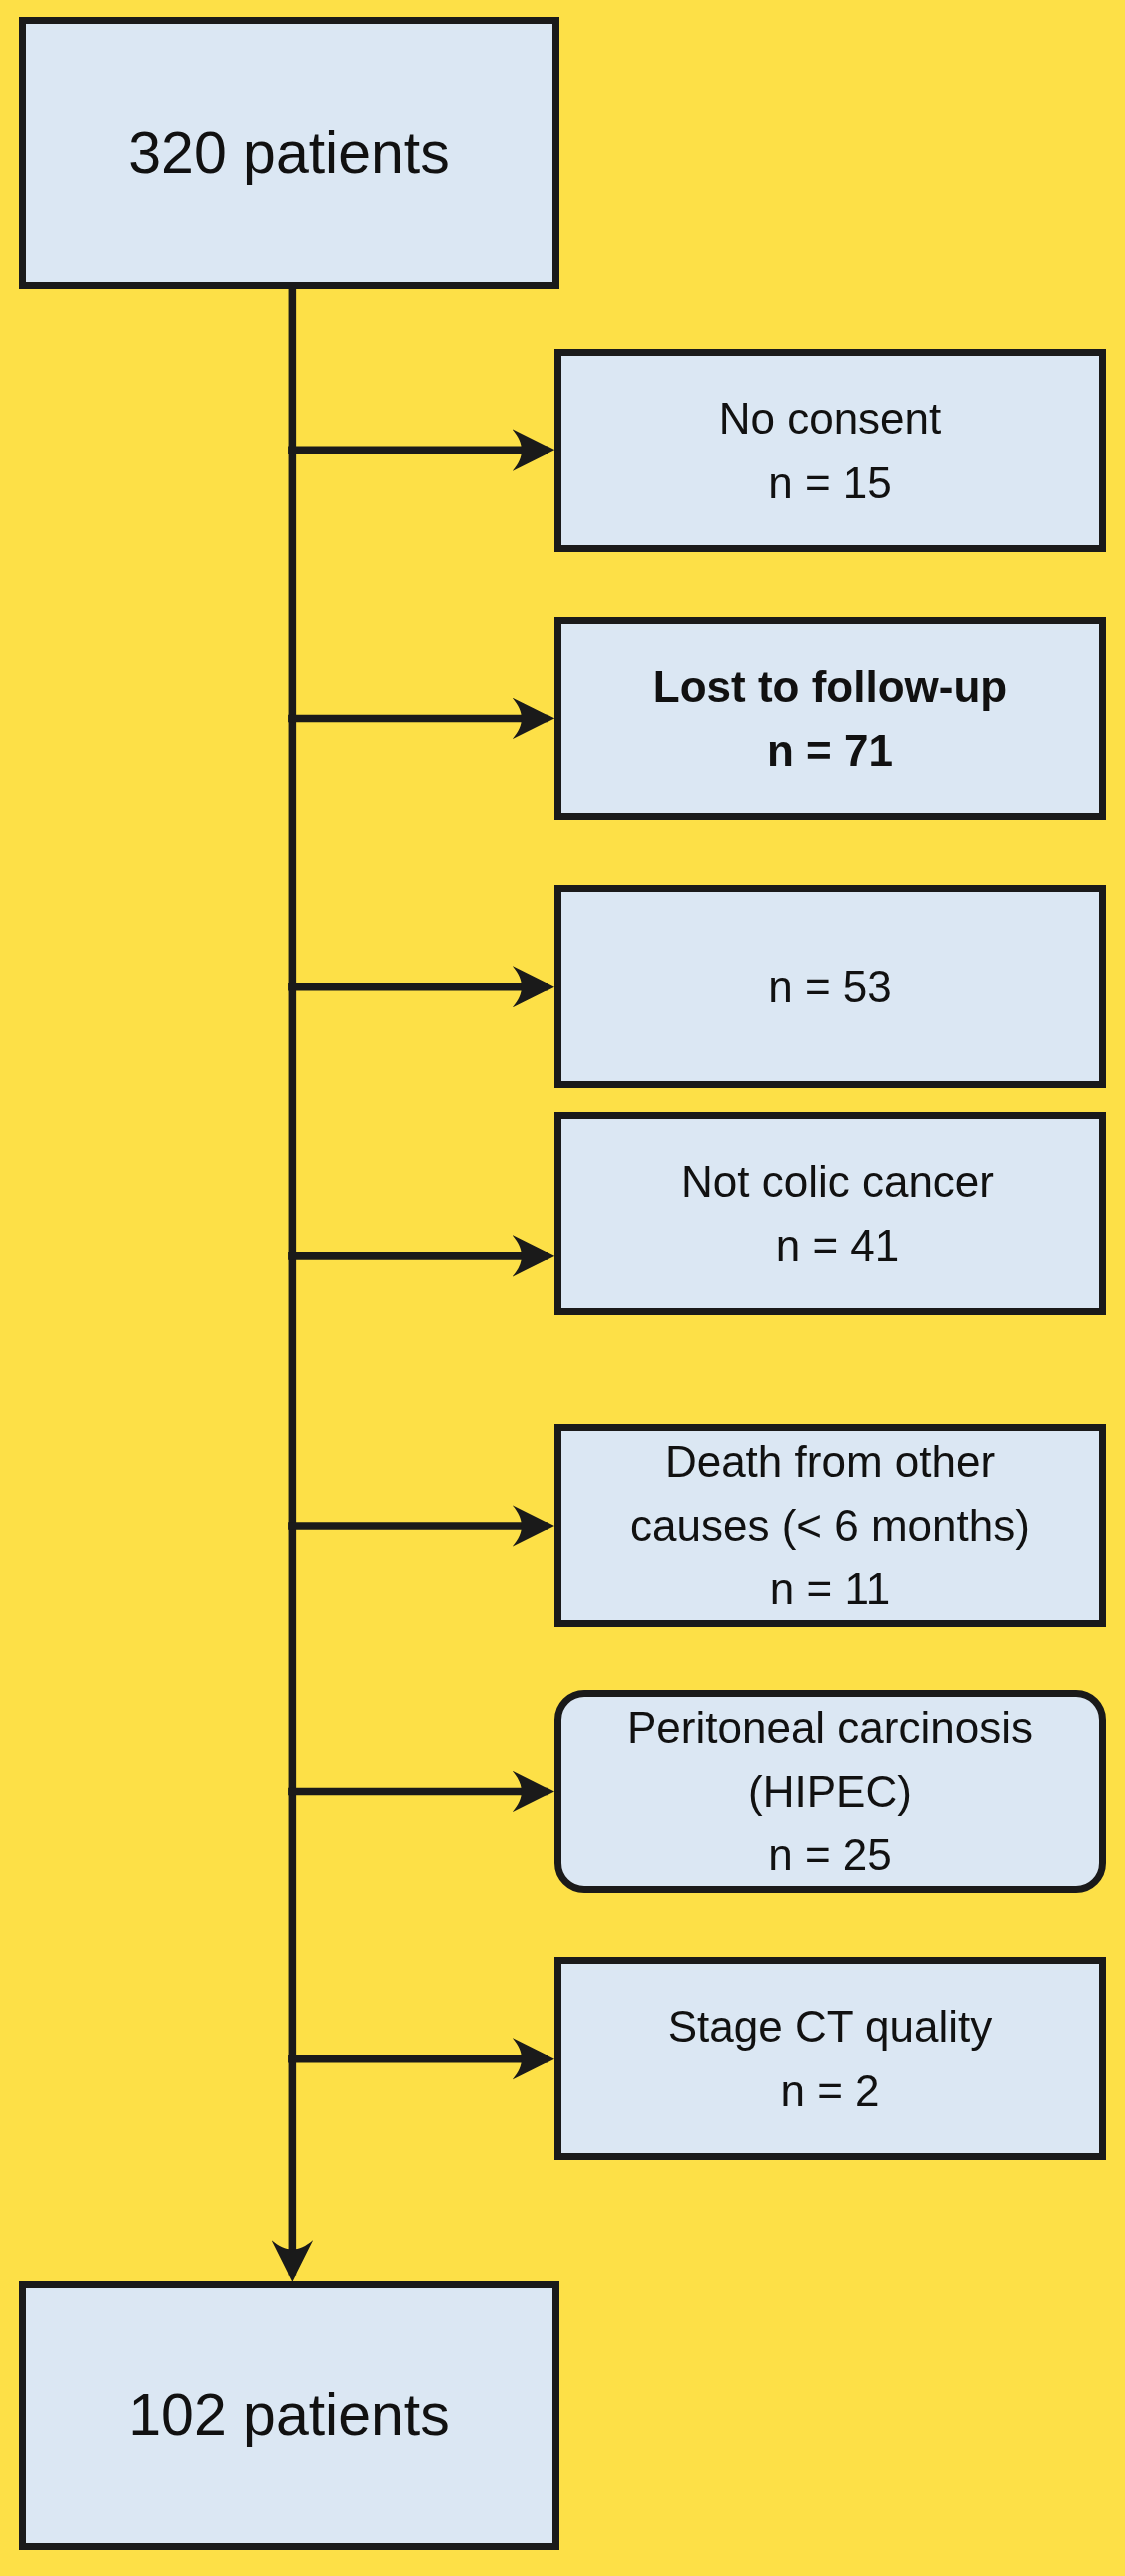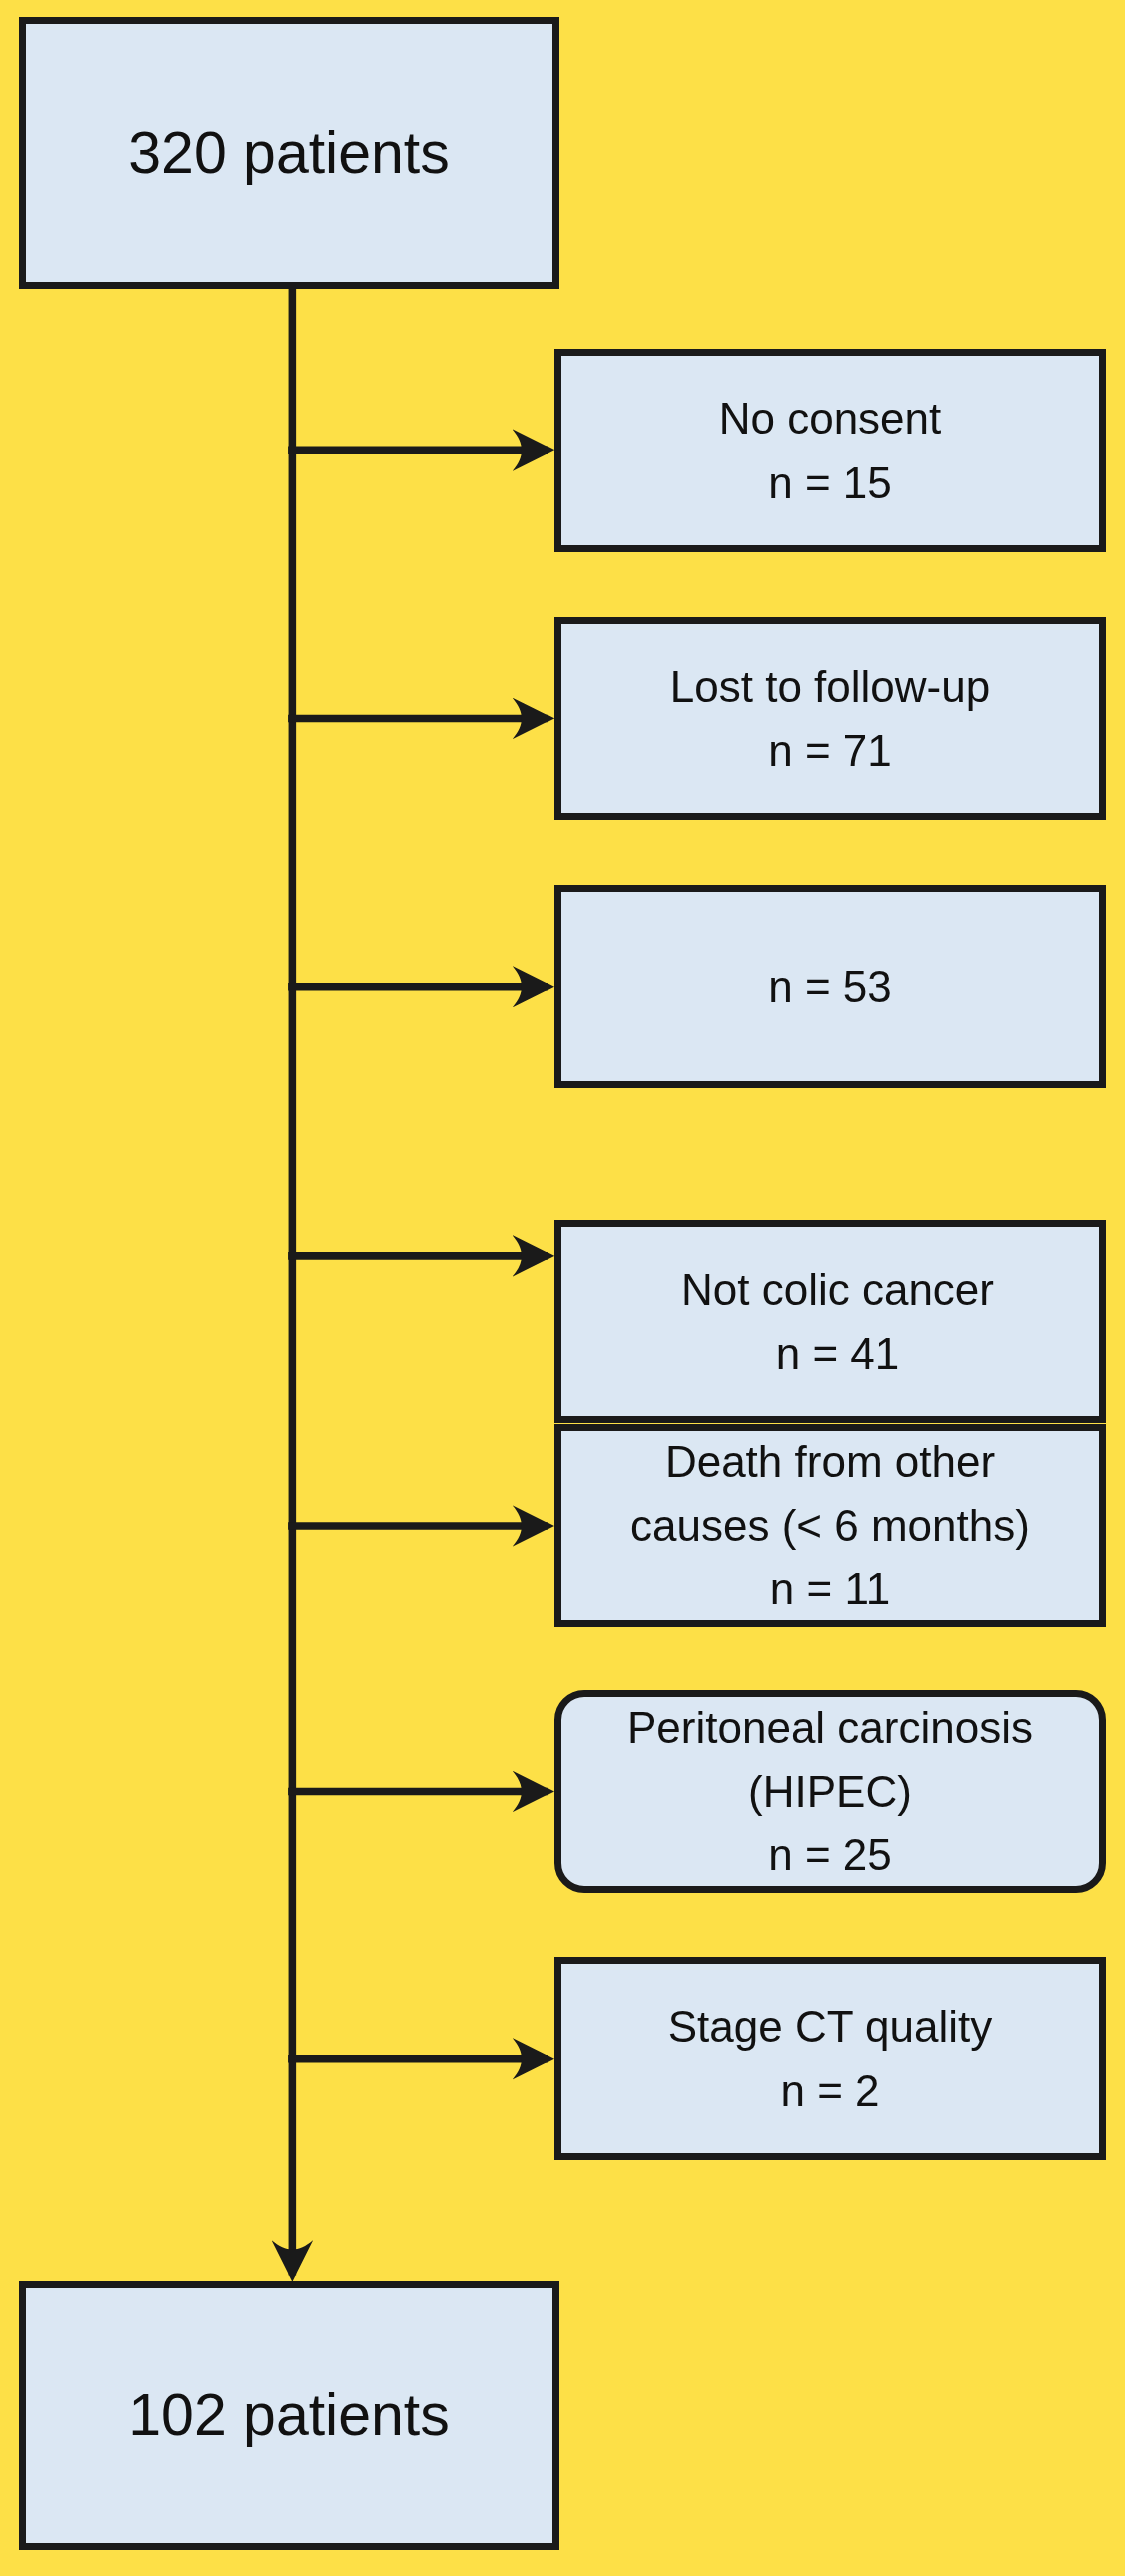"Lost to follow-up" .ex1 { font-weight: none -> bold }
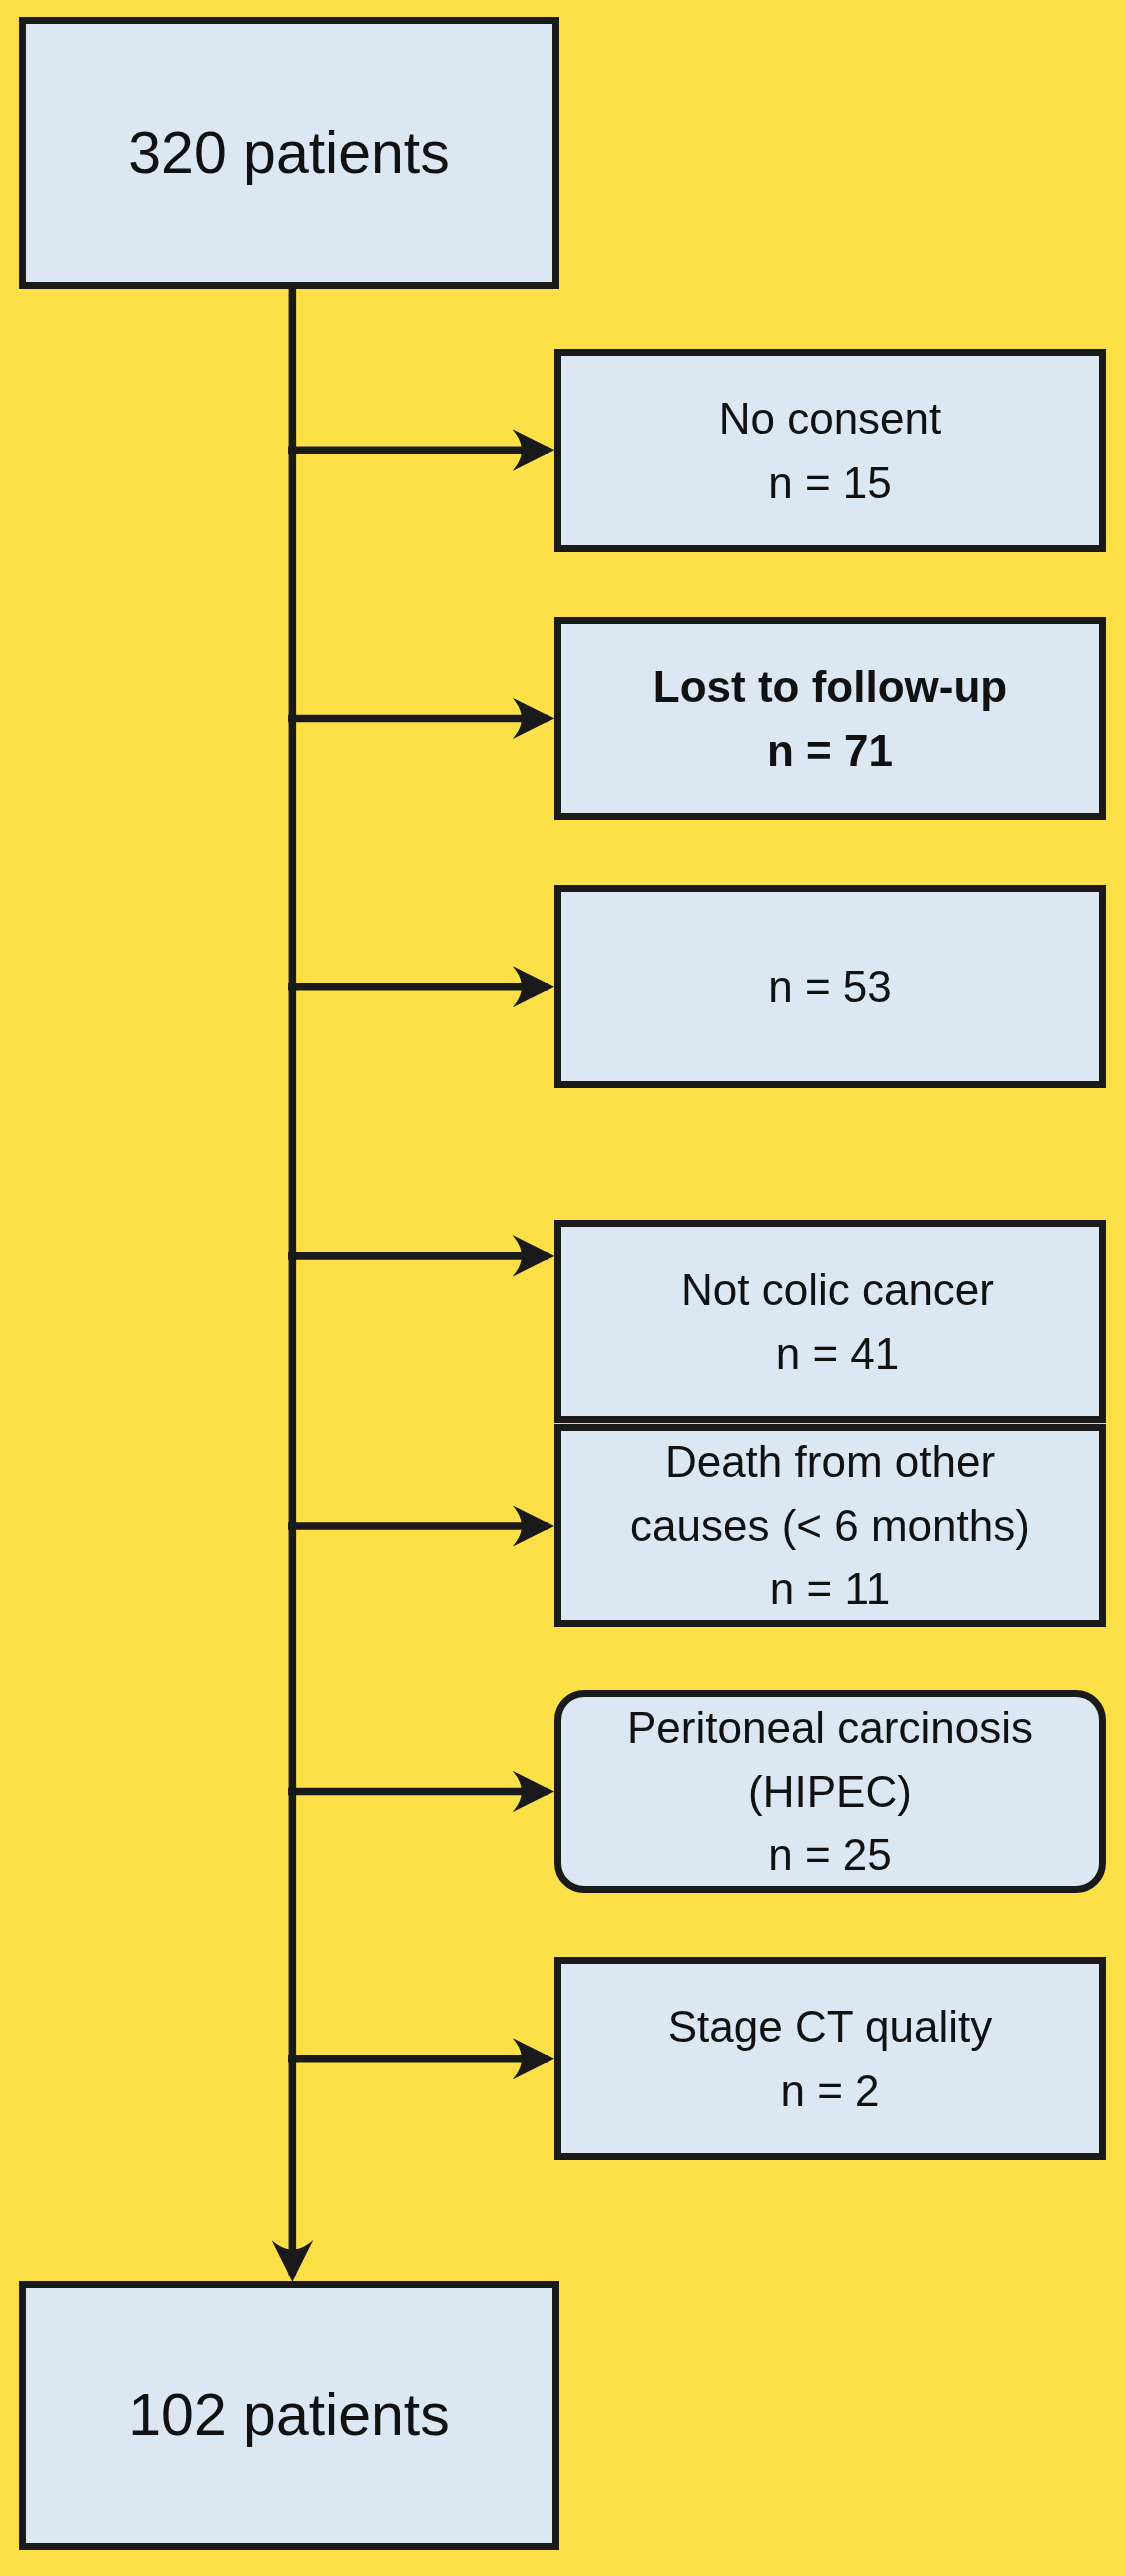"Not colic cancer" .ex3 { top: 1220px -> 1112px }
